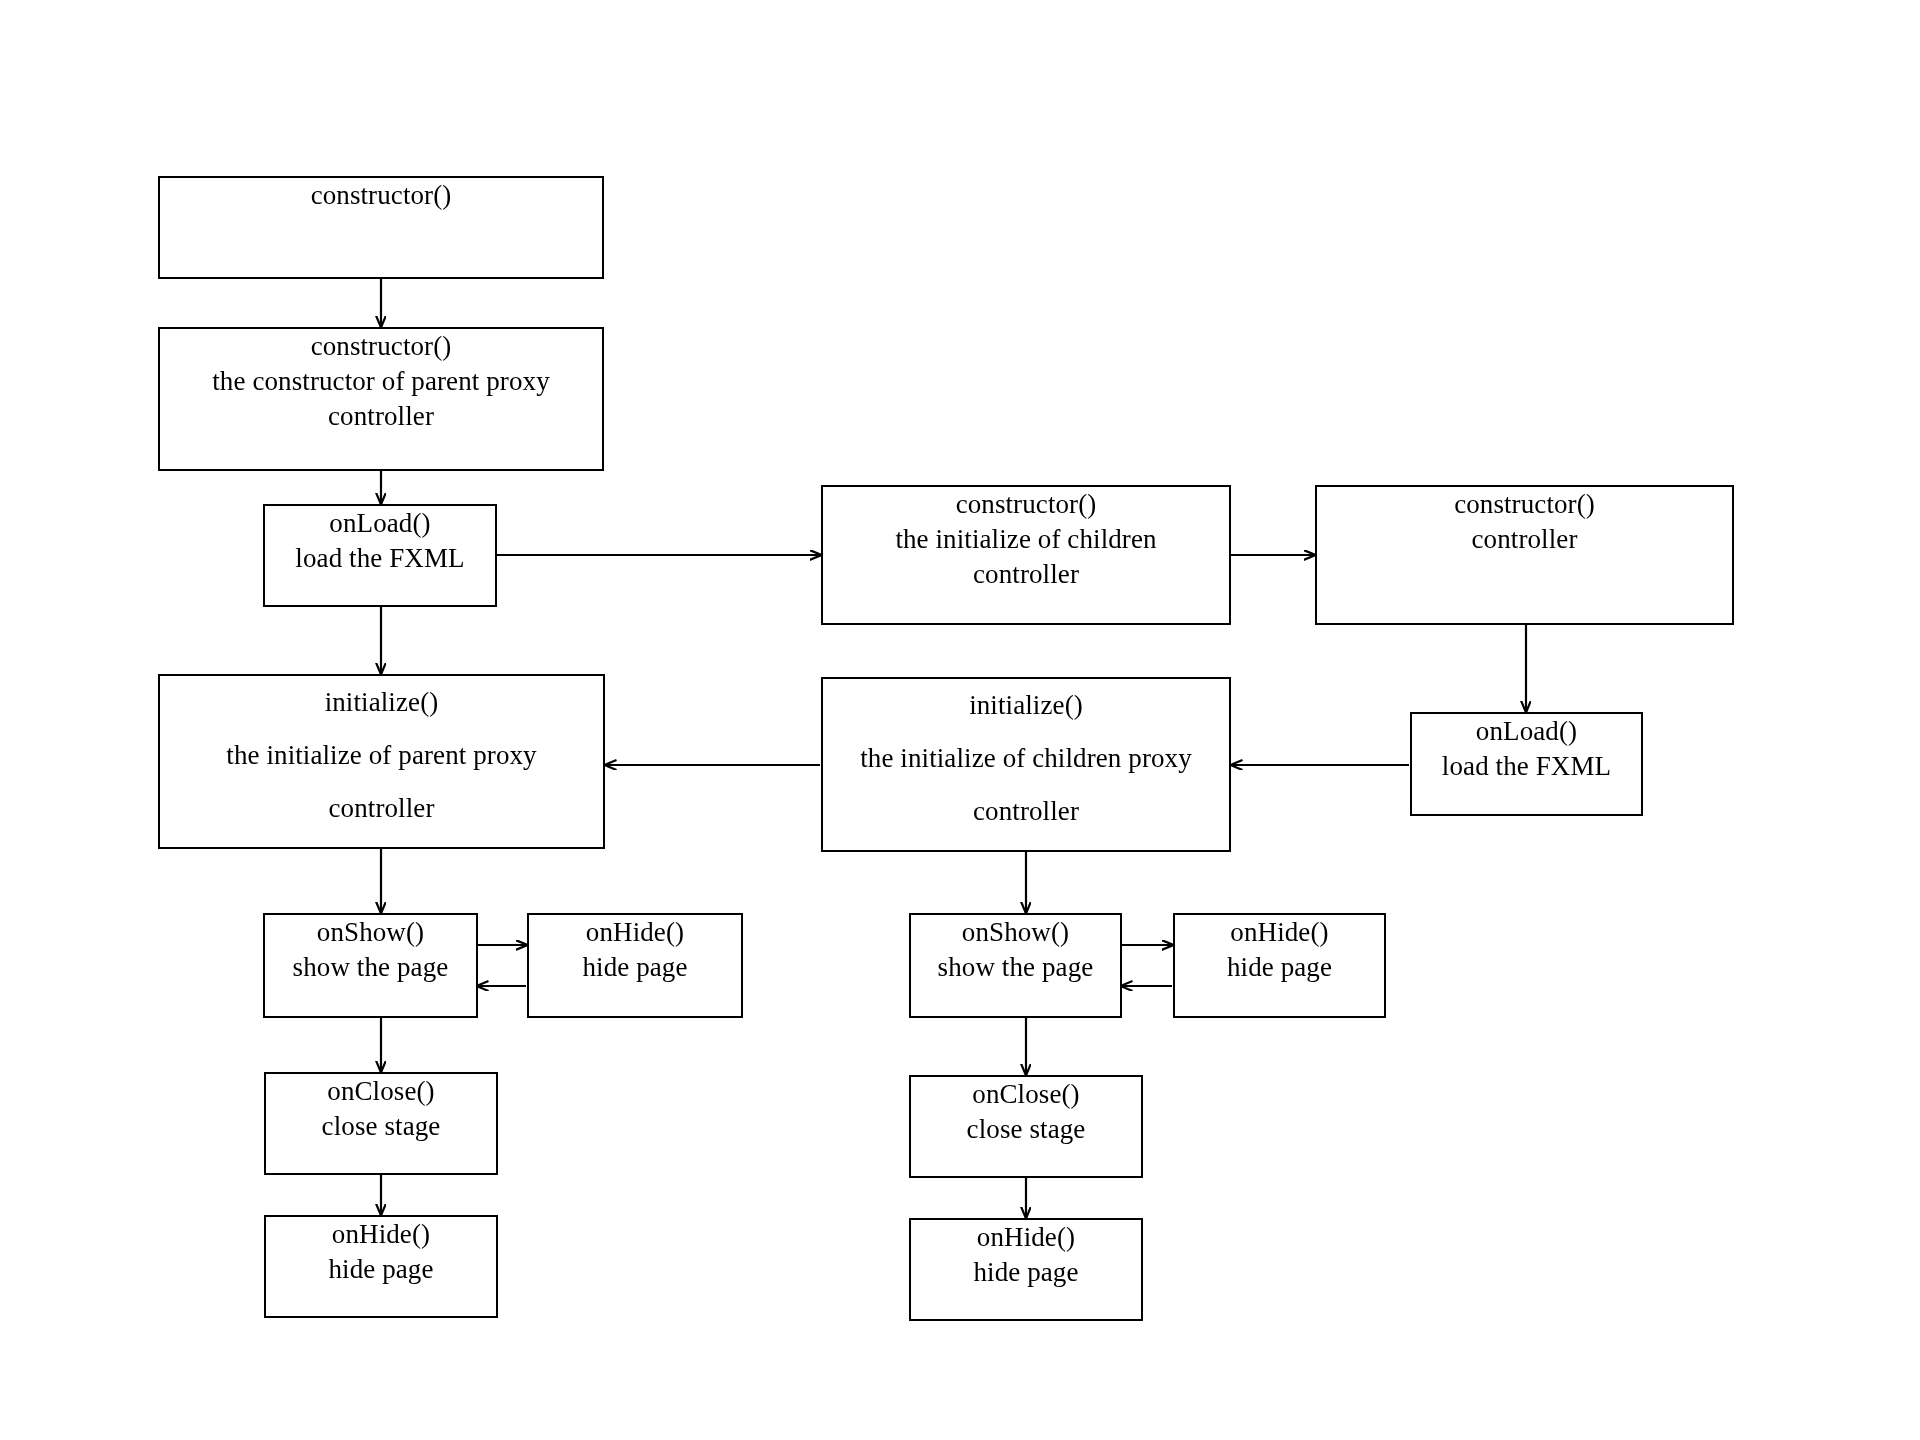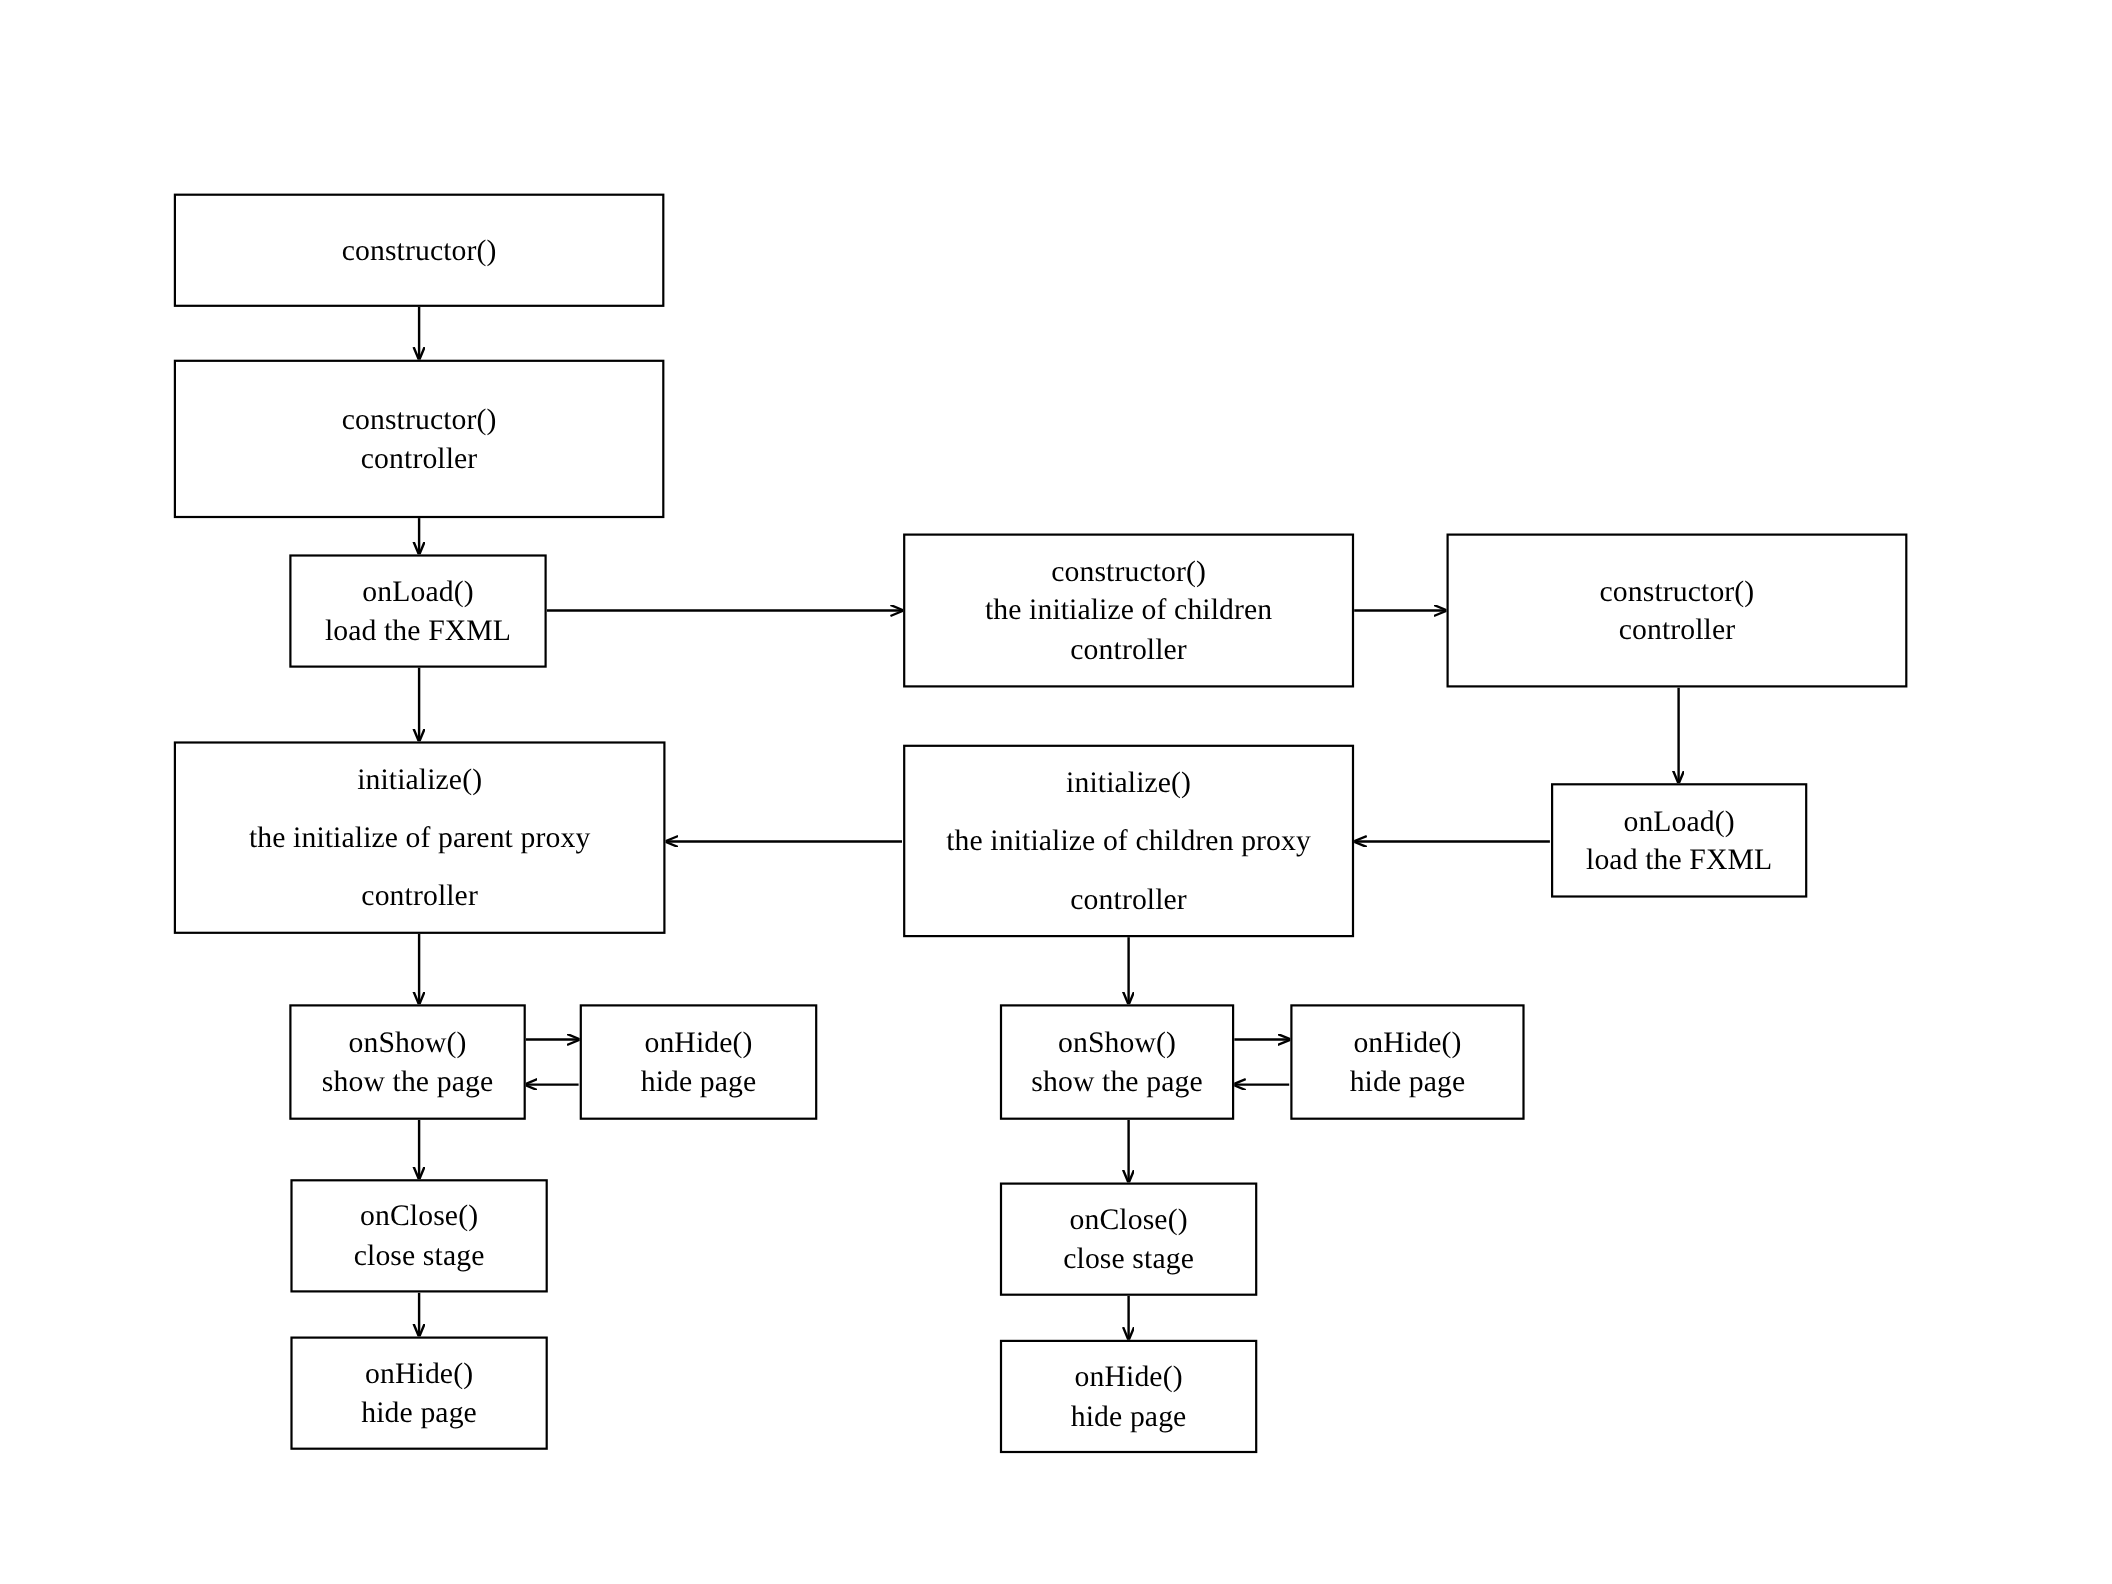"constructor()" .node { justify-content: center -> none }
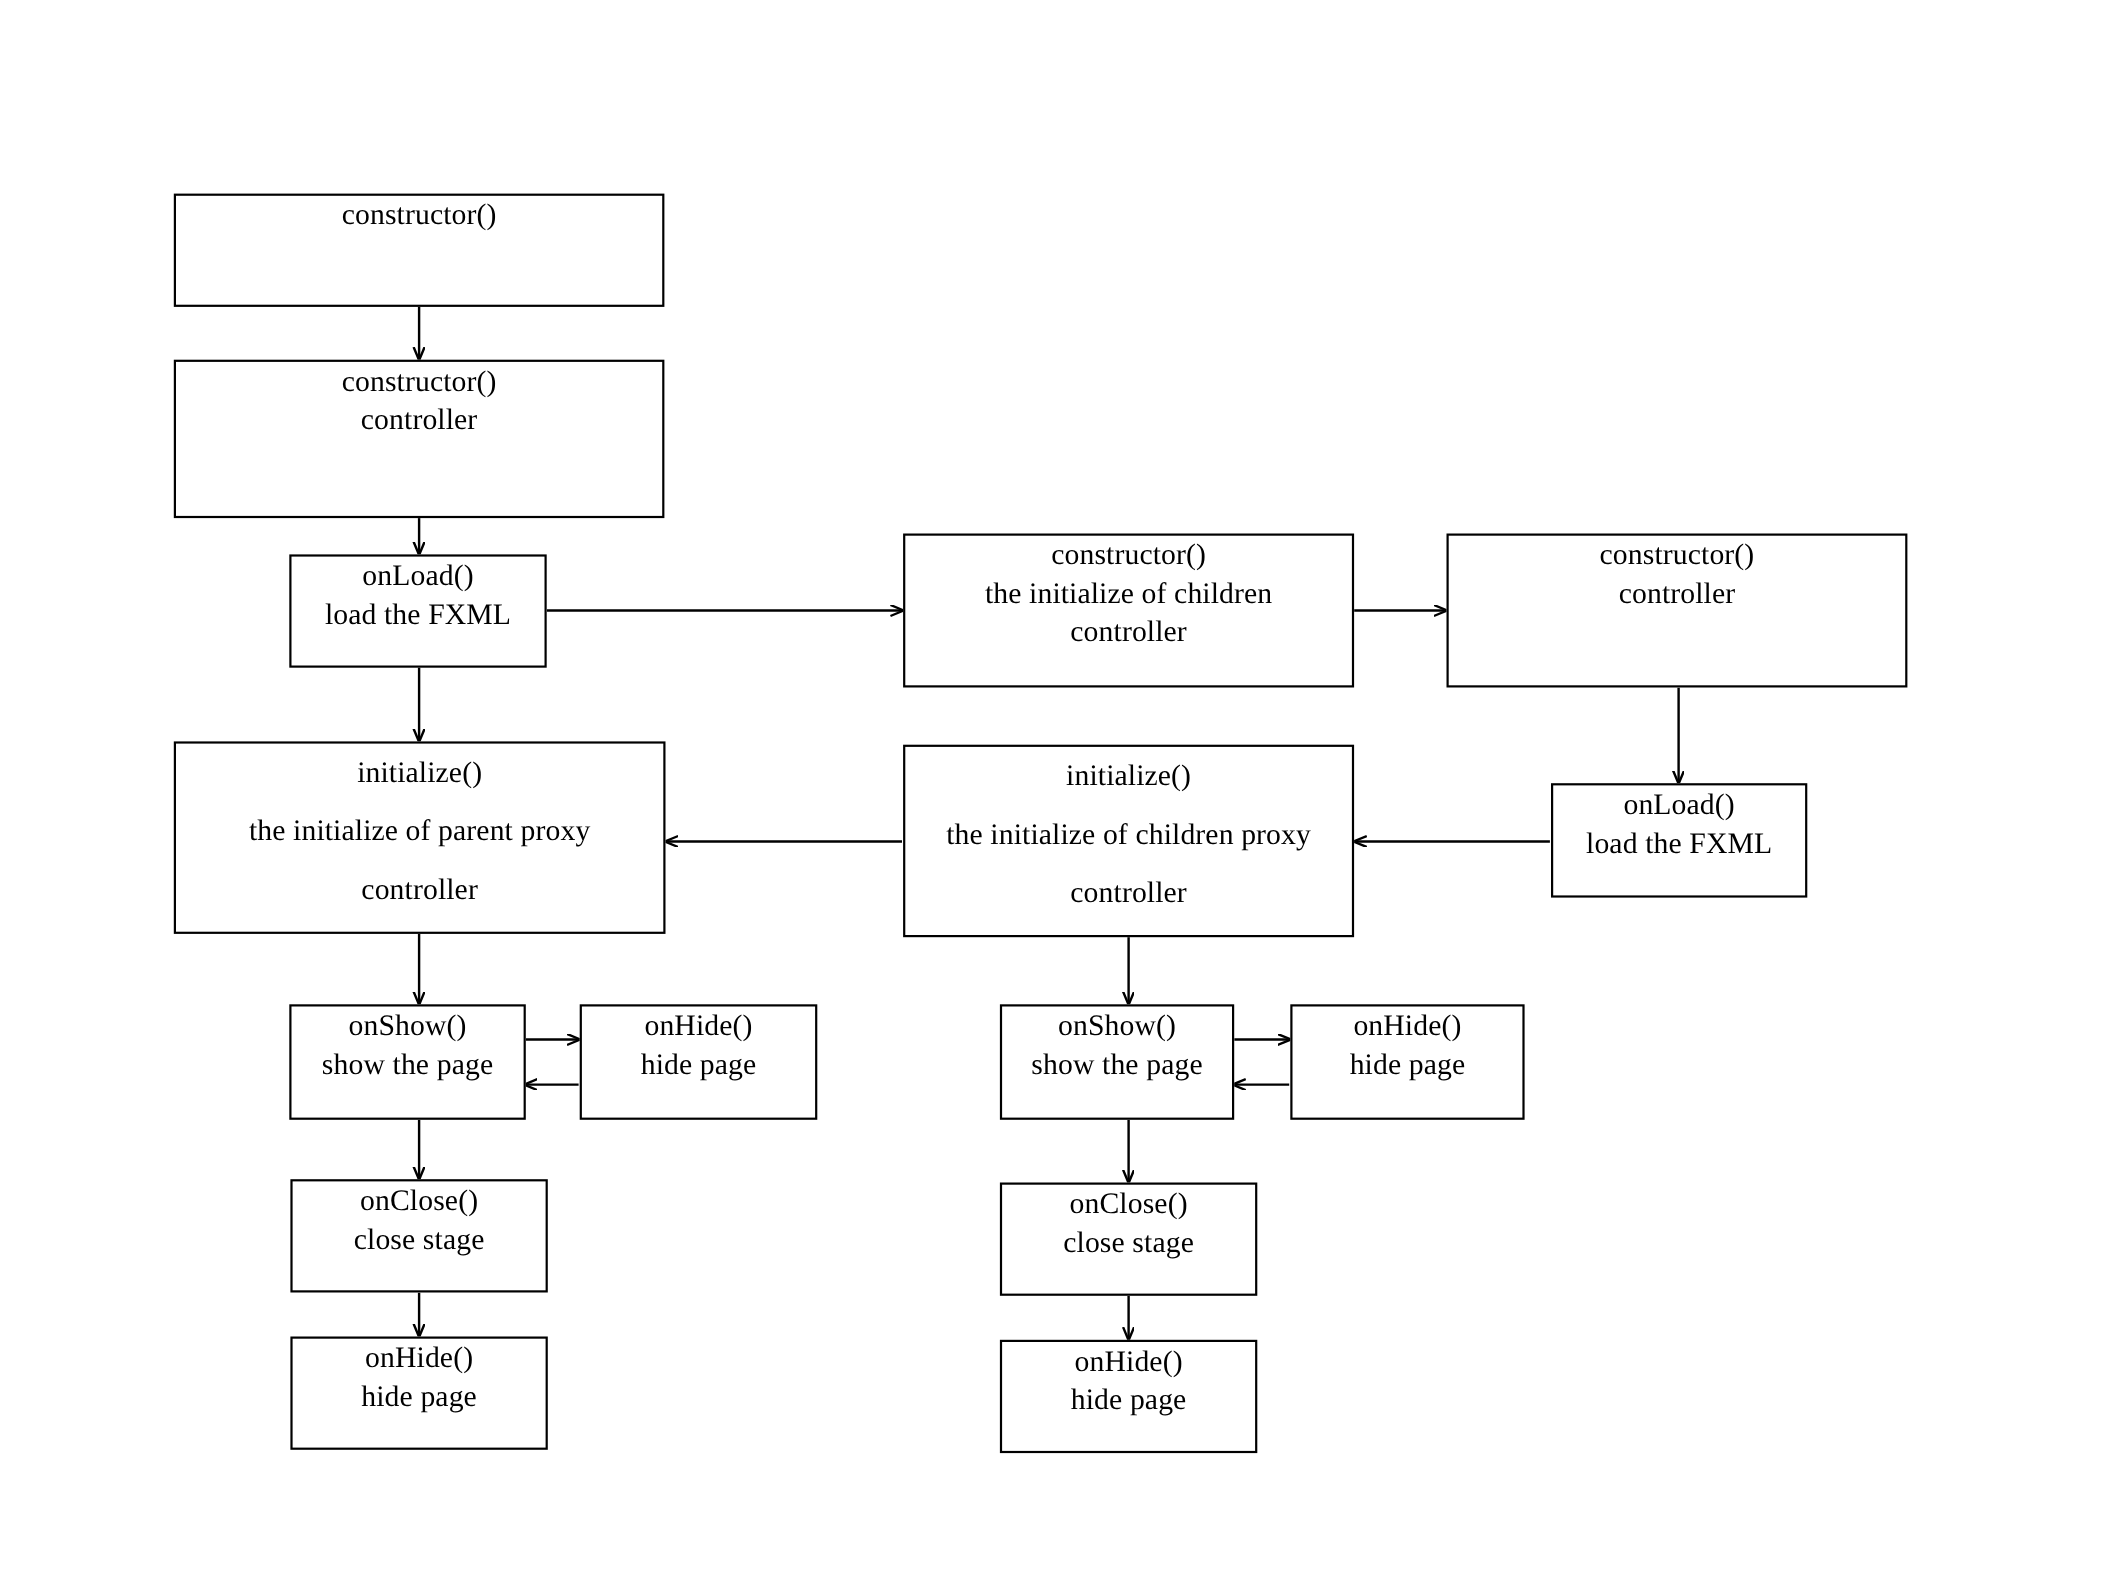"the constructor of parent proxy" span.ln { html: none -> <span>the constructor of parent proxy</span> }
